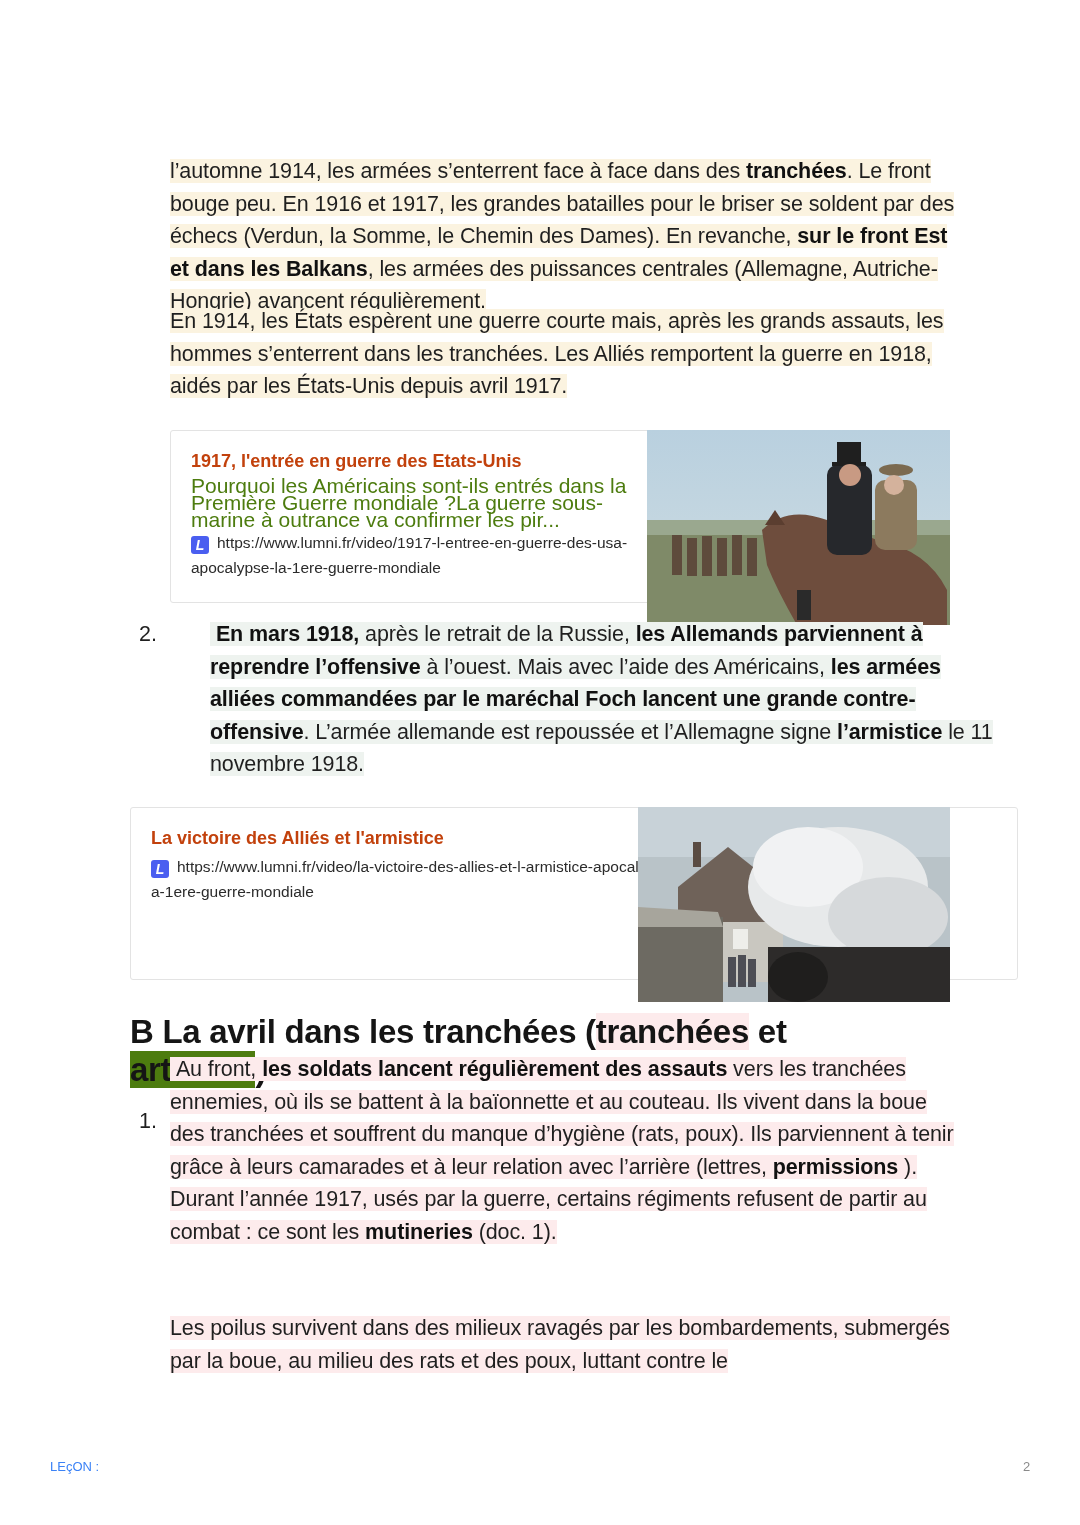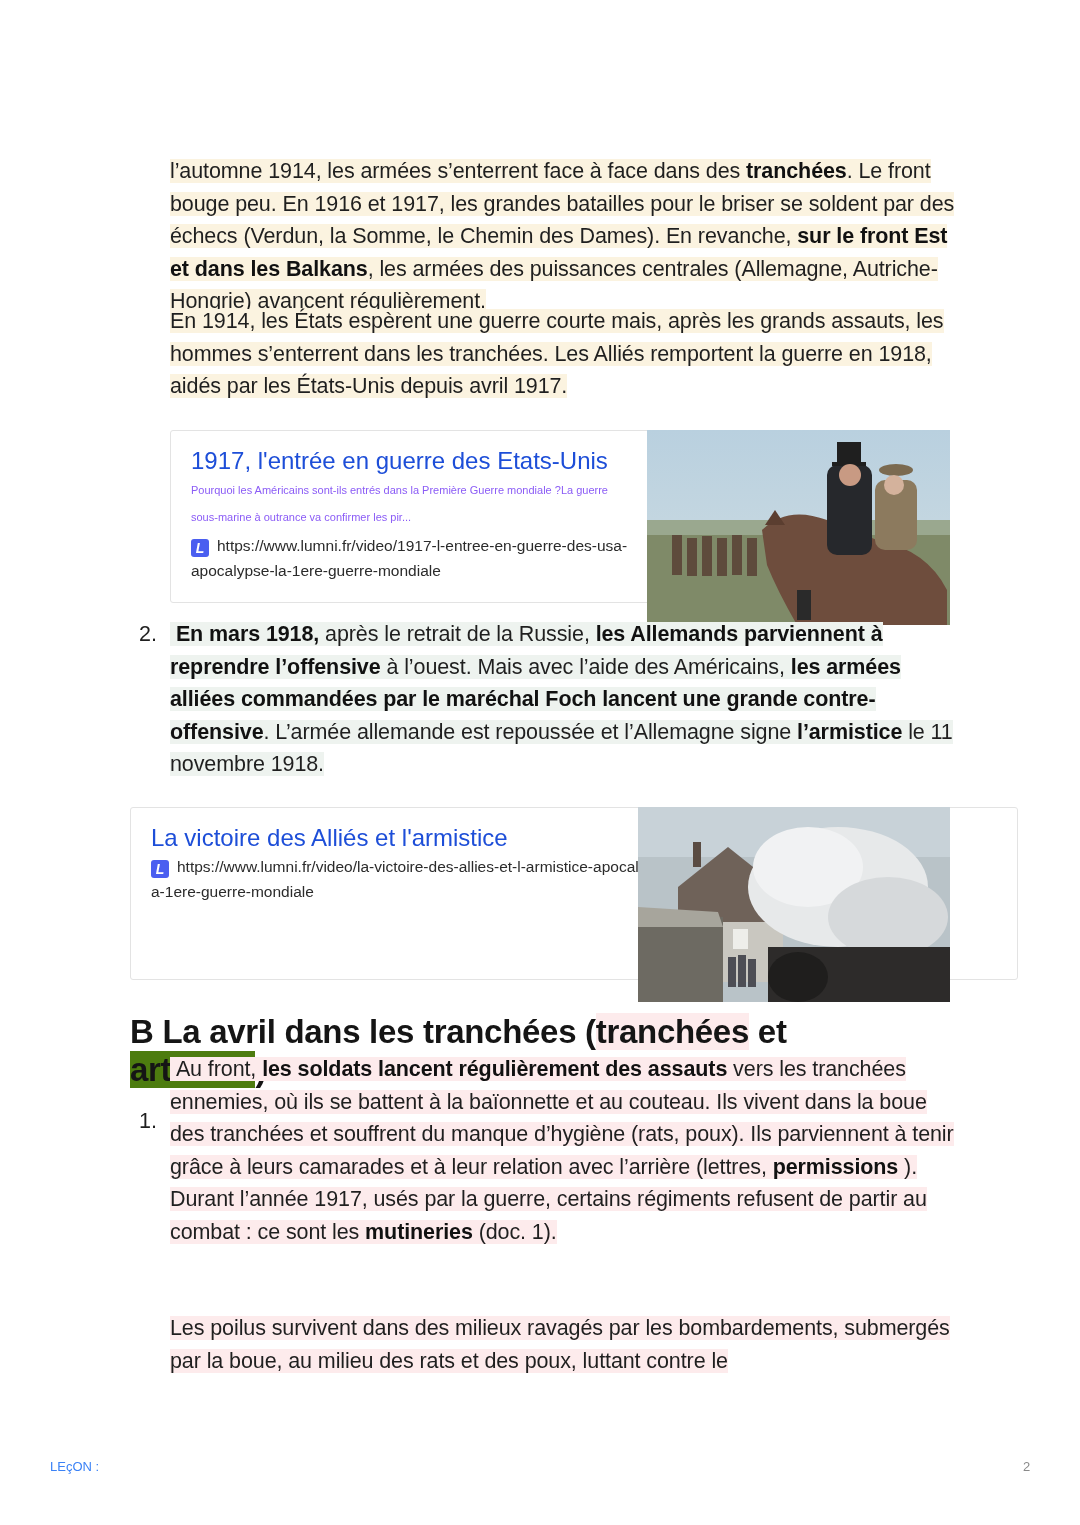"1917, l'entrée en guerre des" .card-title { color: #1d4ed8 -> #c2410c; font-size: 24px -> 18px; font-weight: none -> bold }
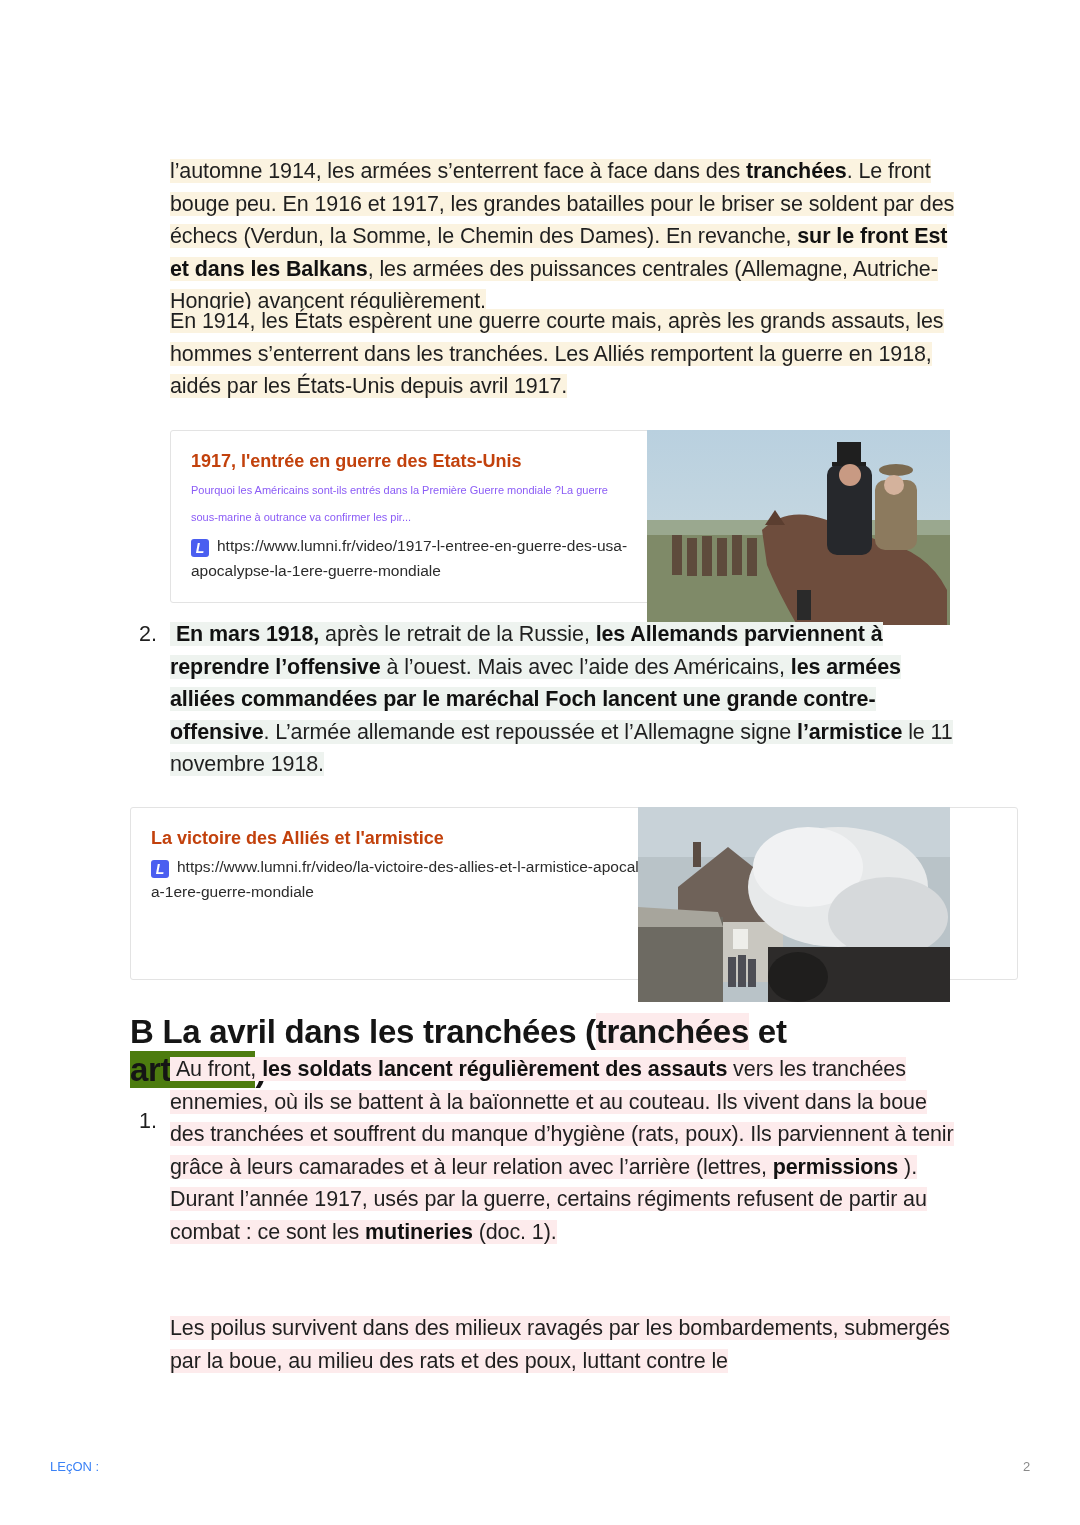"Pourquoi les Américains sont-ils entrés" .card-desc { color: #8b5cf6 -> #4d7c0f; font-size: 11px -> 21px; line-height: 27px -> 17px }
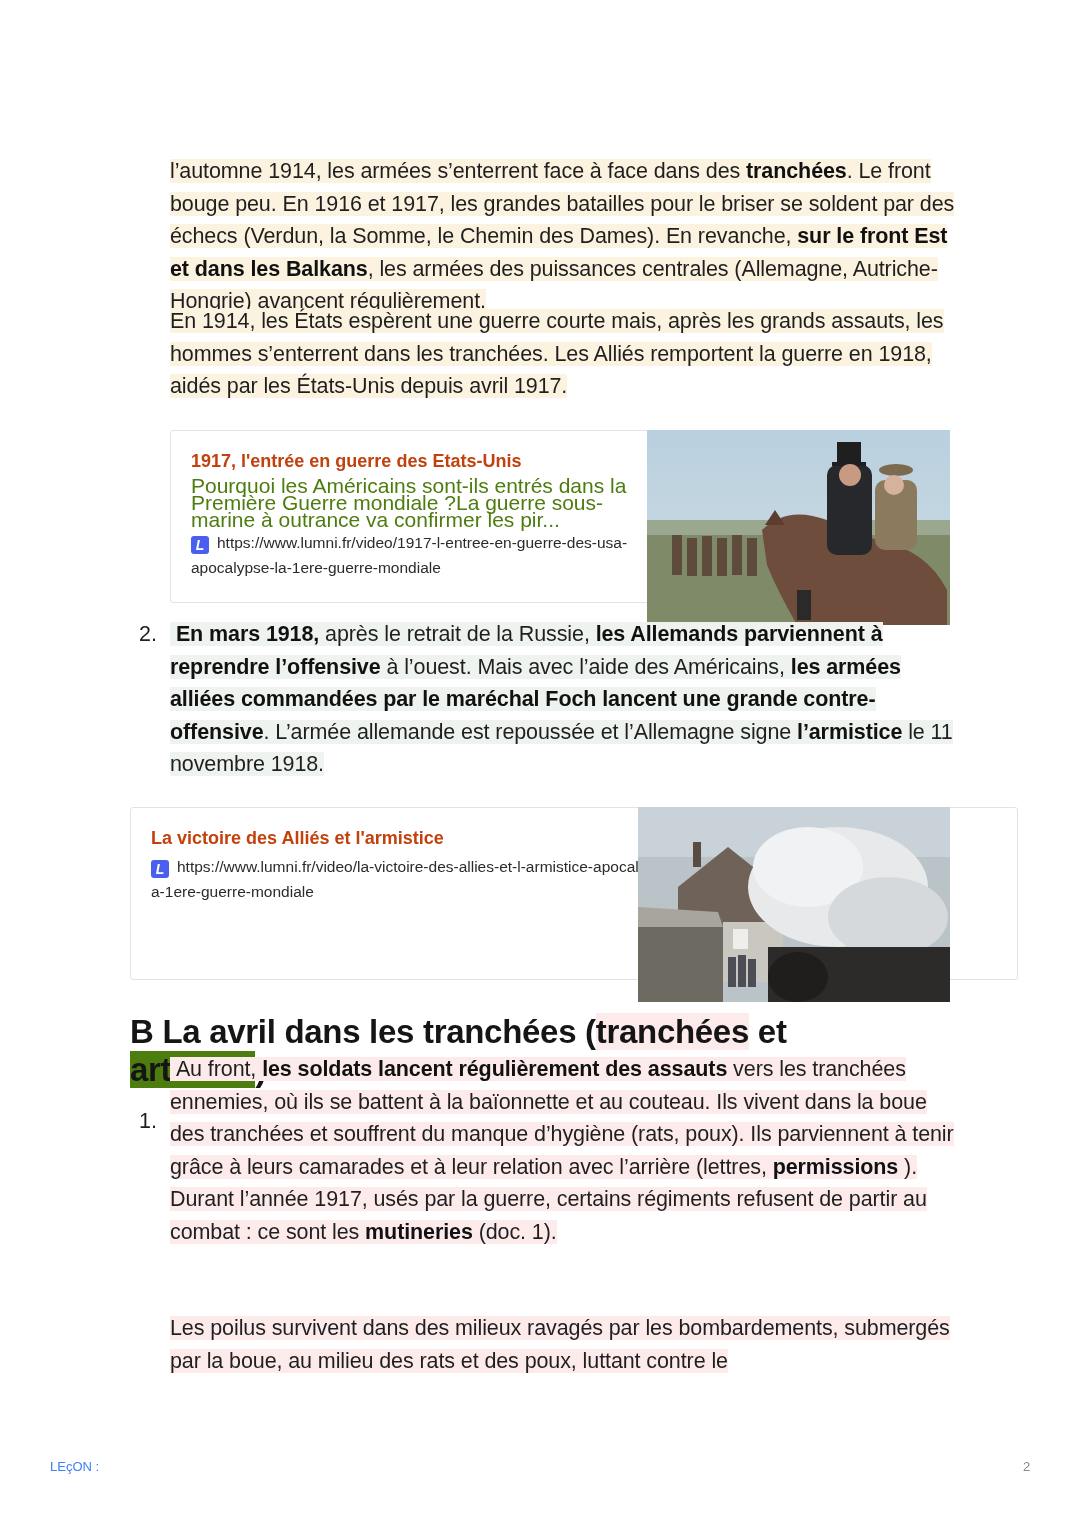"En mars 1918, après le" div.para { margin-left: none -> 40px }
